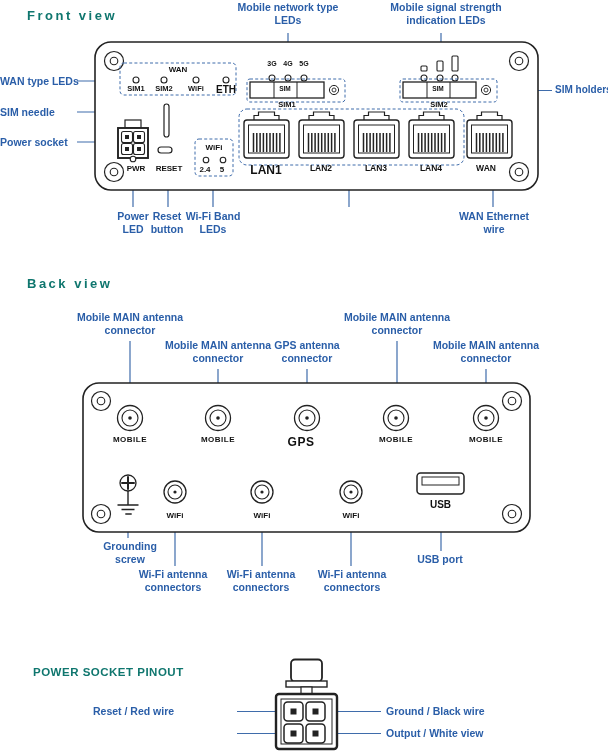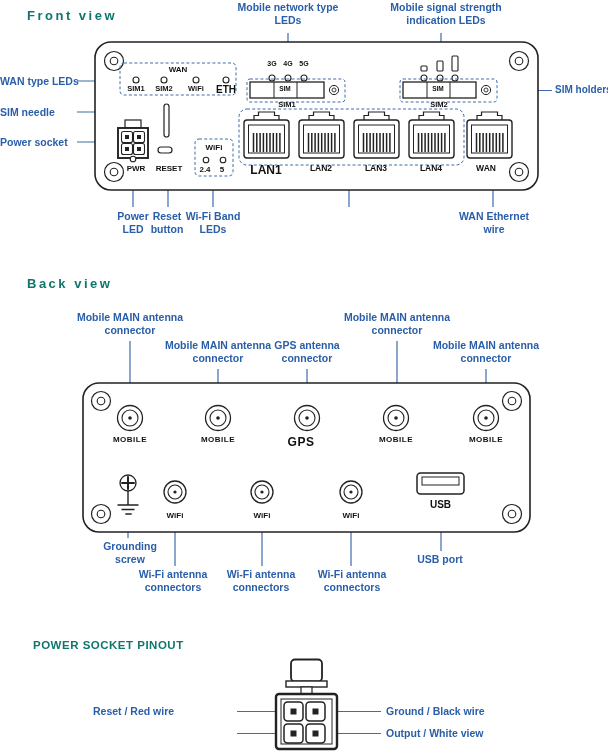"POWER SOCKET PINOUT" div.sec { top: 639px -> 666px }
